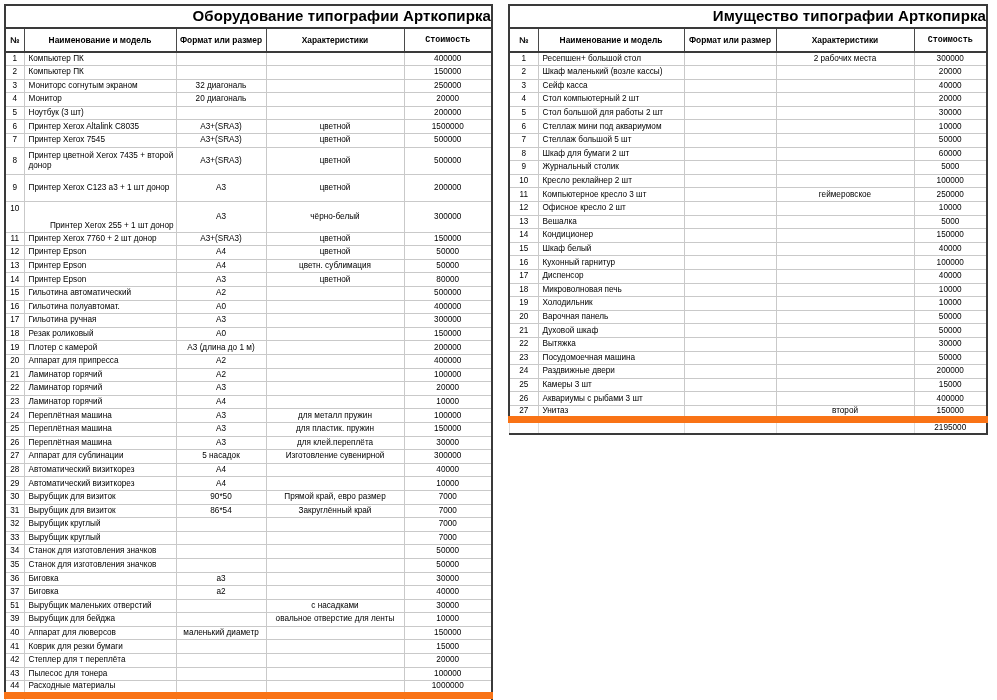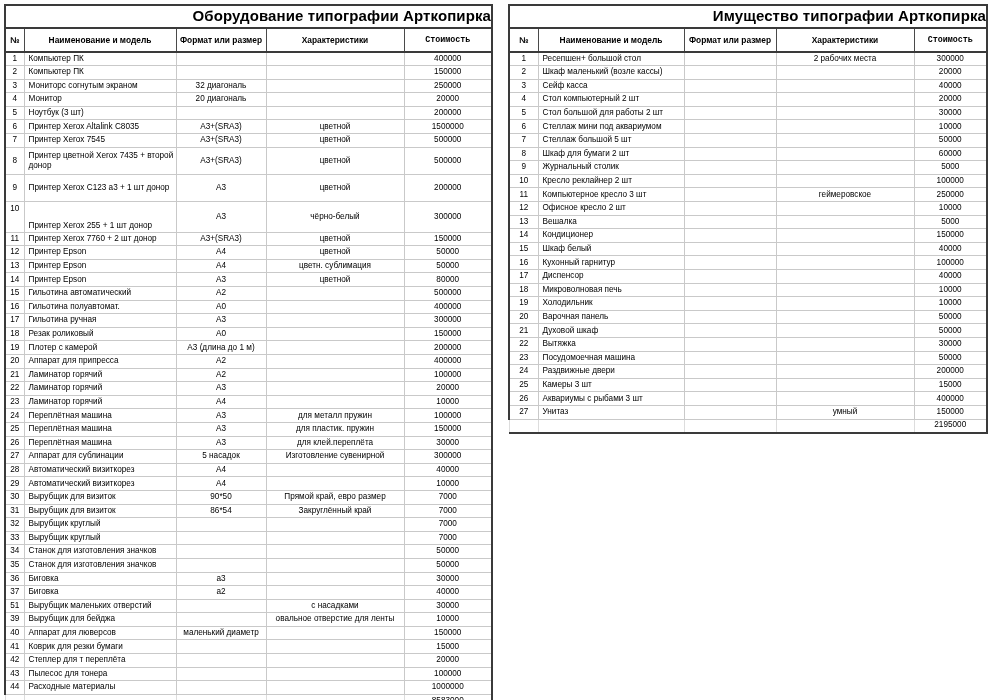"Принтер Xerox 255 + 1" tr.tall-b td.col-name { text-align: none -> right }
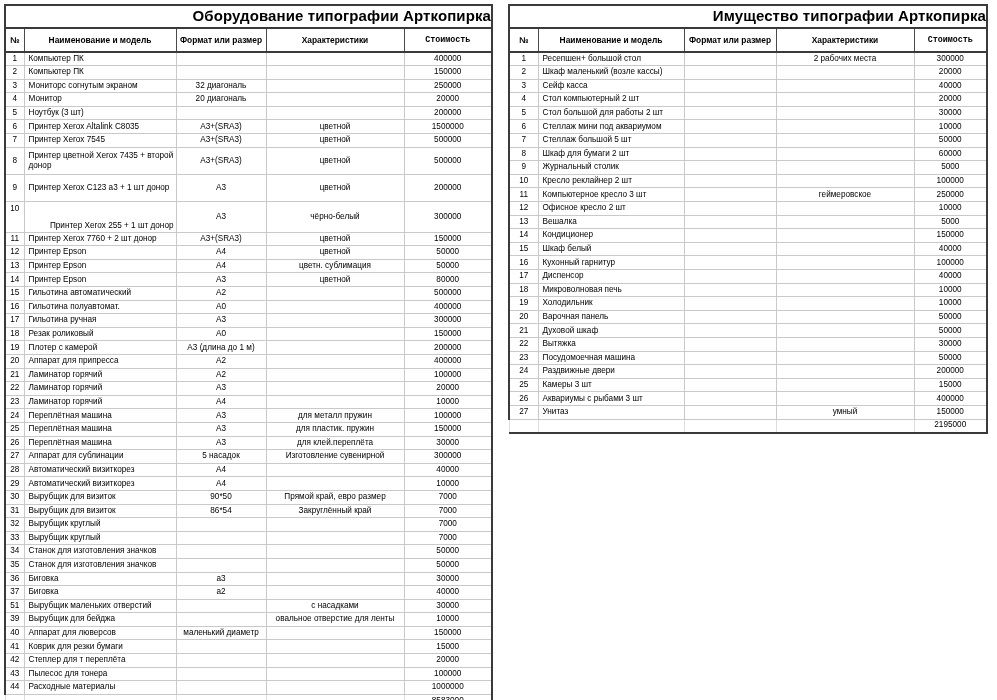"умный" td.col-char { text: умный -> второй }
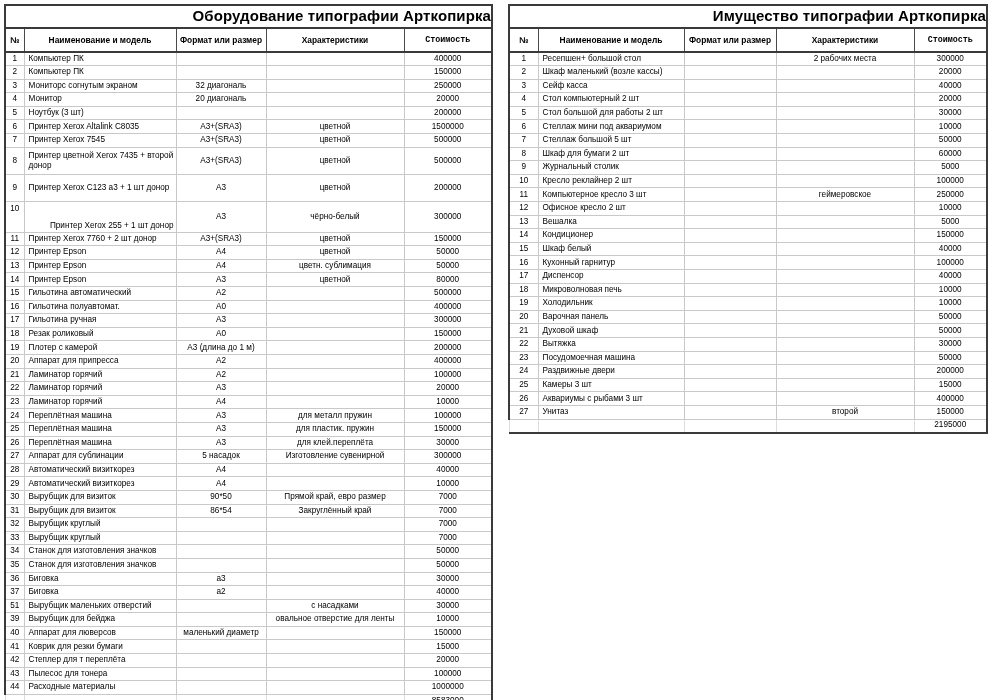"2195000" tr.total-row td { border-top: 1px solid #f97316 -> 7px solid #f97316 }
